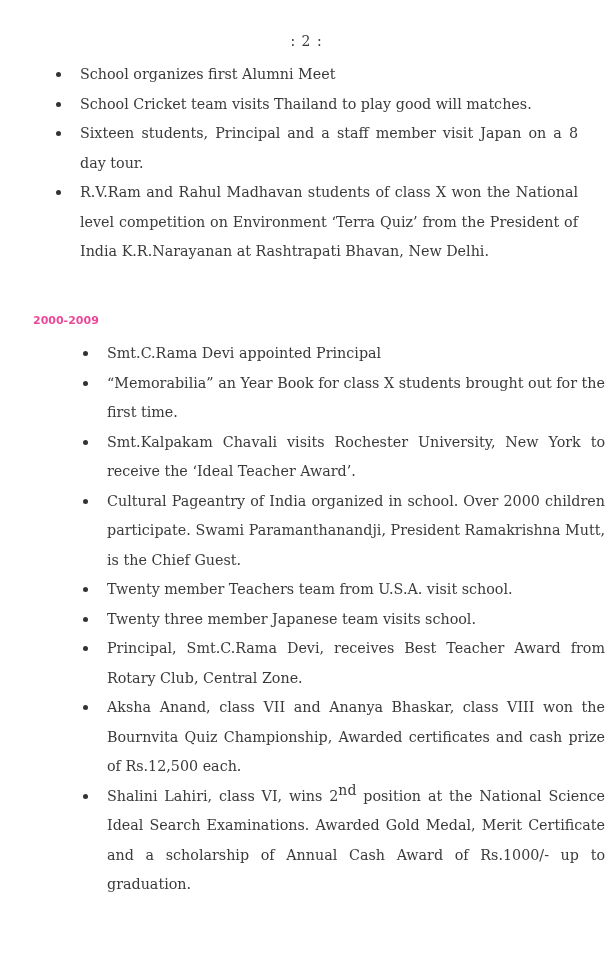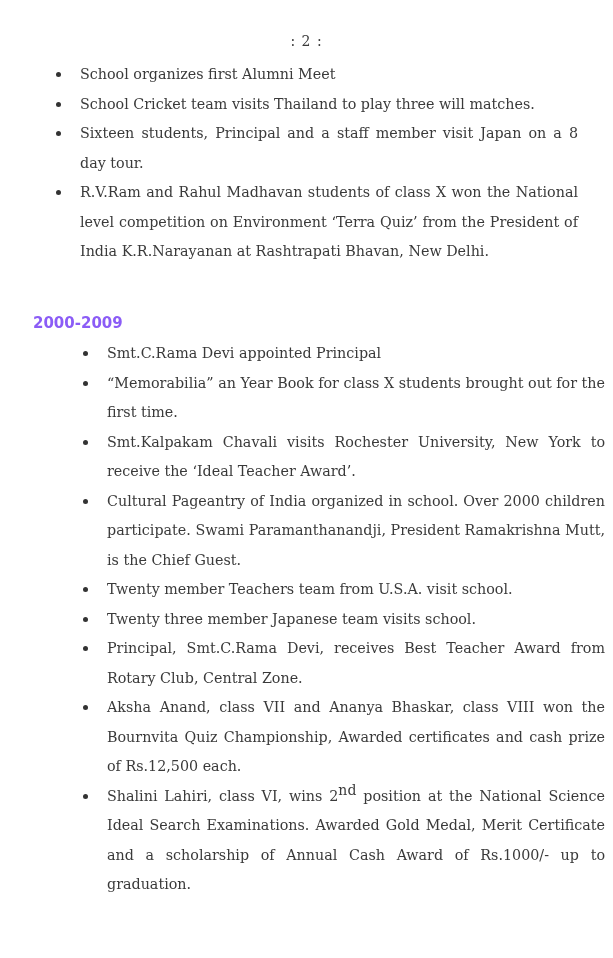"School Cricket team visits Thailand" span { text: three -> good }
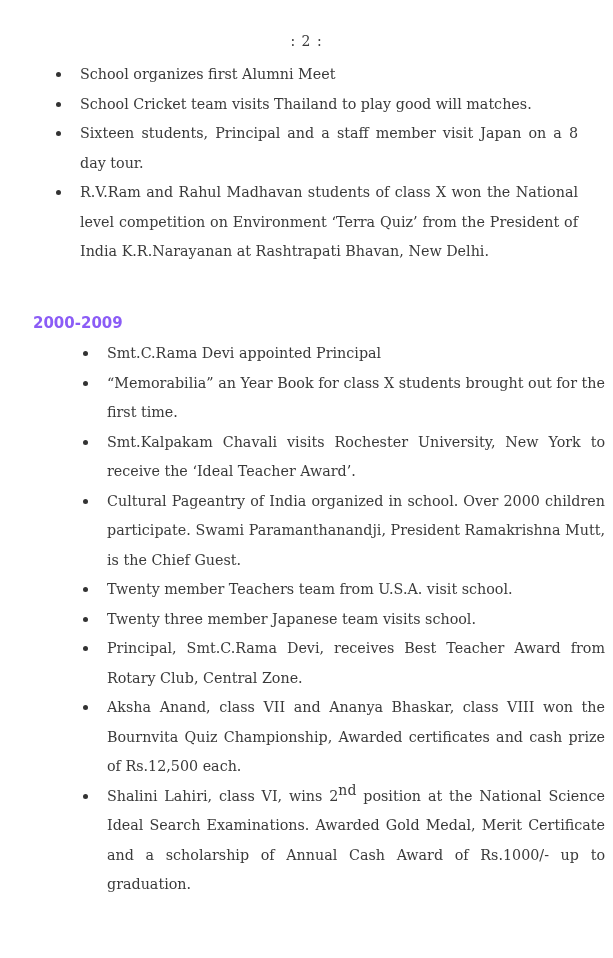"2000-2009" .heading { color: #8b5cf6 -> #ec4899; font-size: 15px -> 11px }
